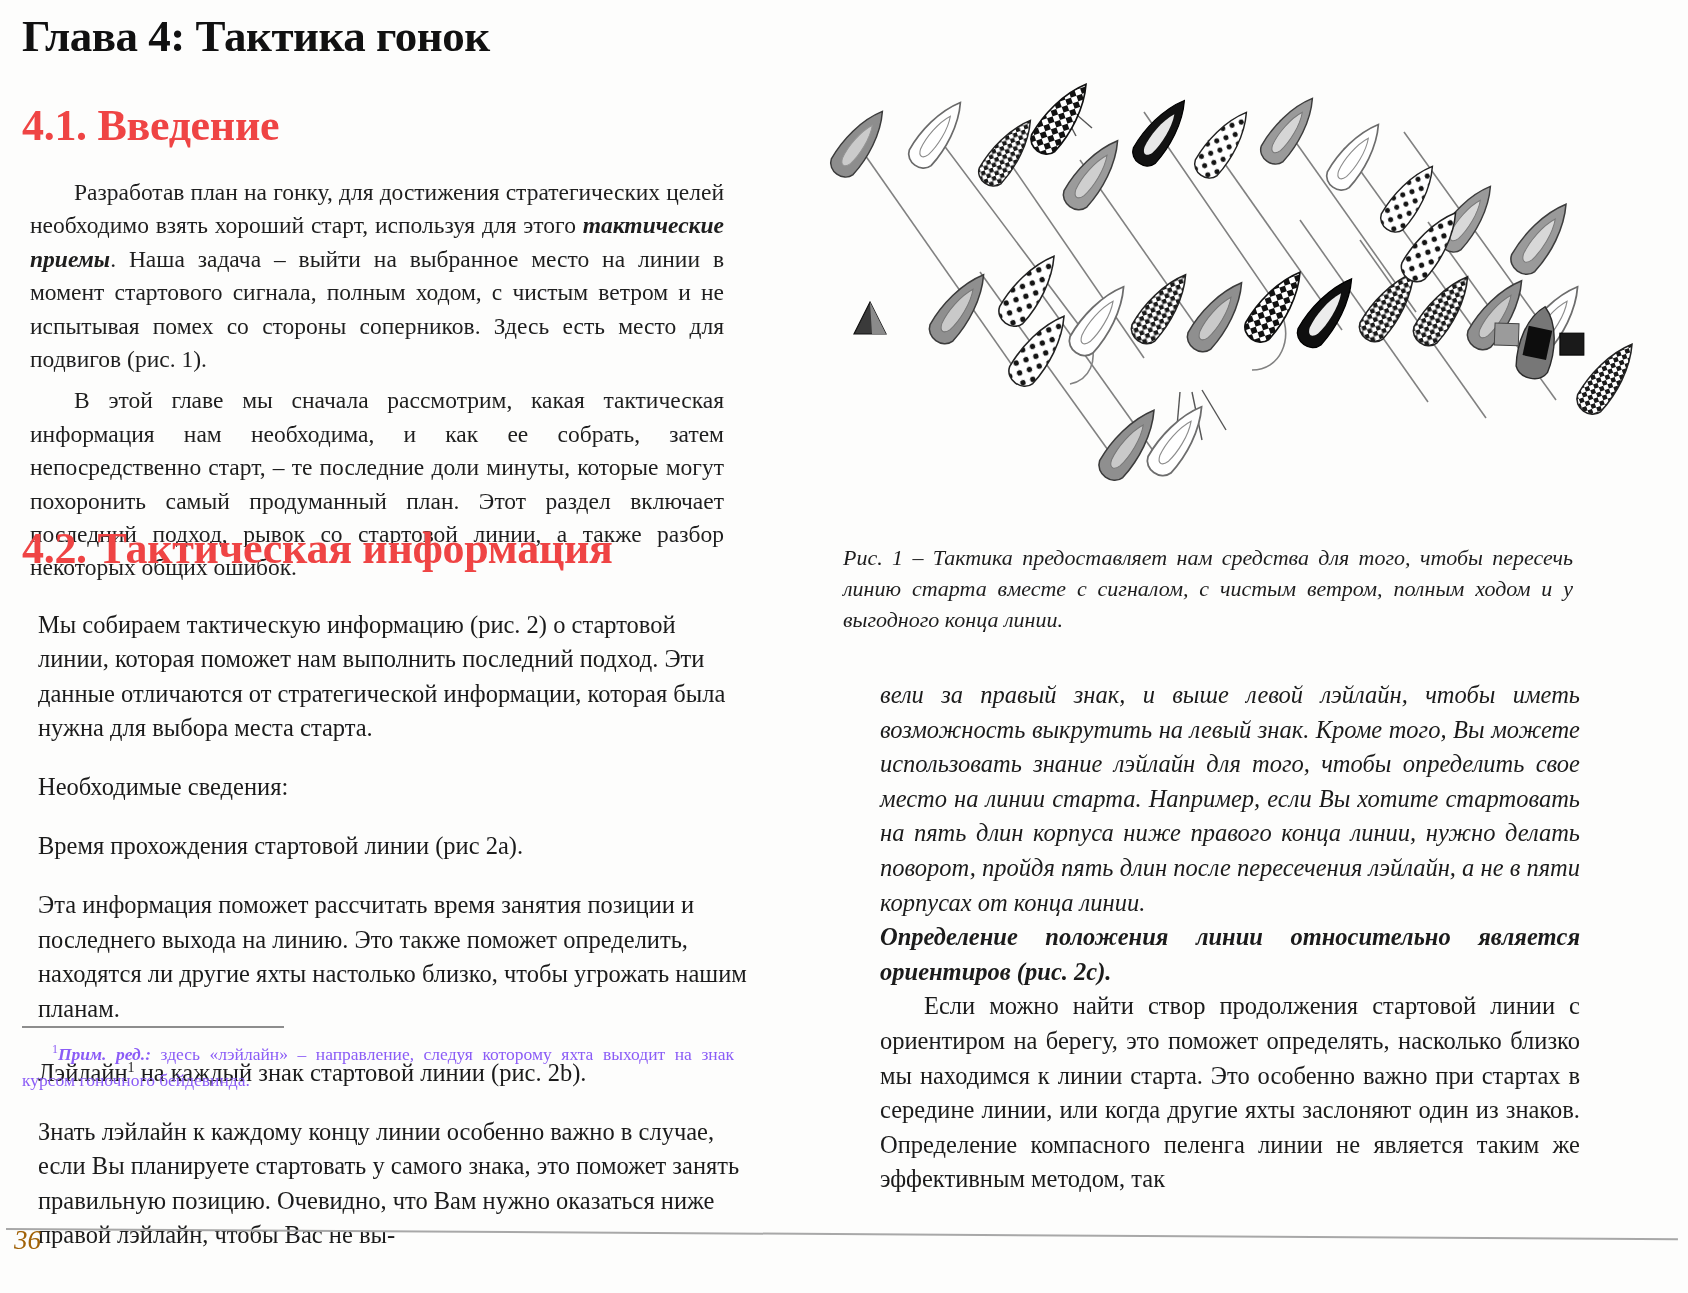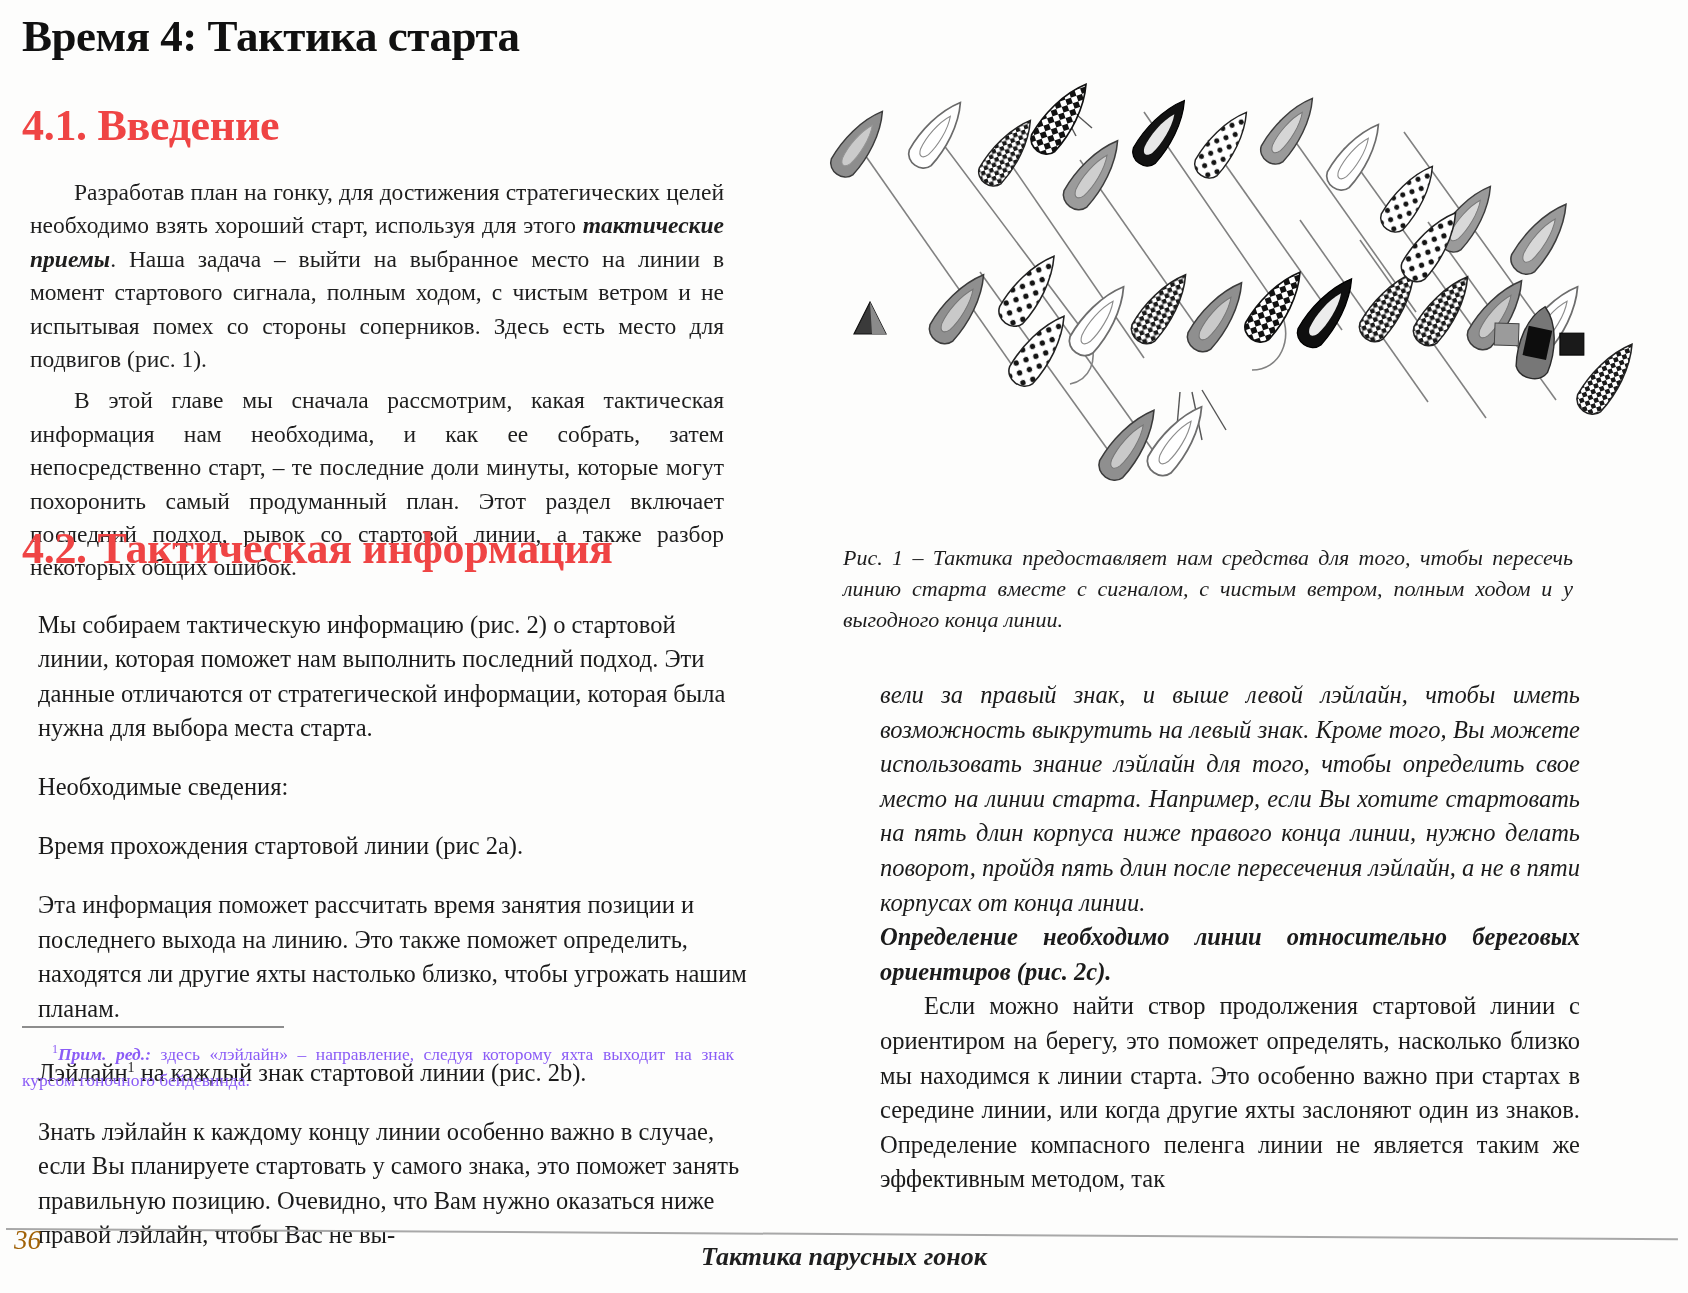"Время 4: Тактика старта" div.chapter-title { text: Время 4: Тактика старта -> Глава 4: Тактика гонок }
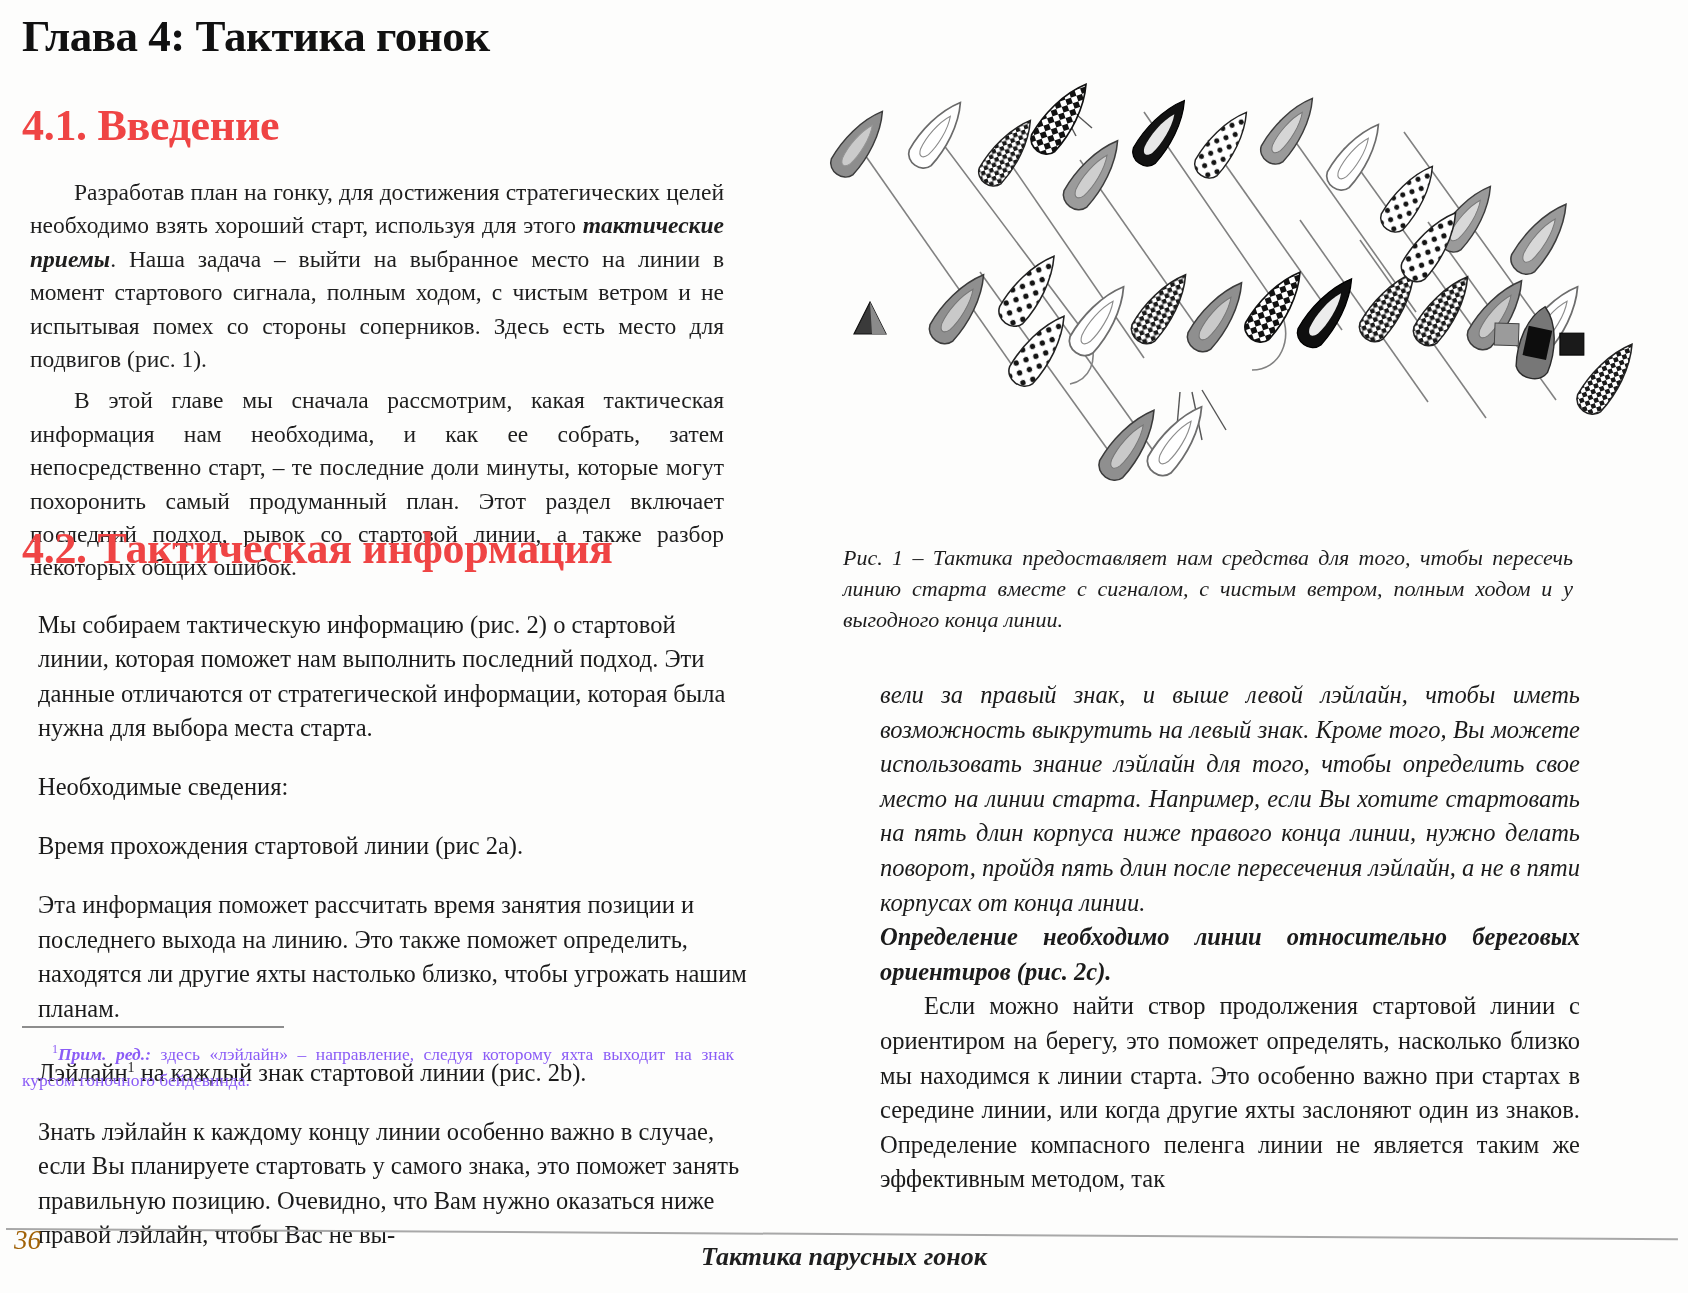"Определение необходимо линии" p.it { text: необходимо линии относительно береговых -> положения линии относительно является }
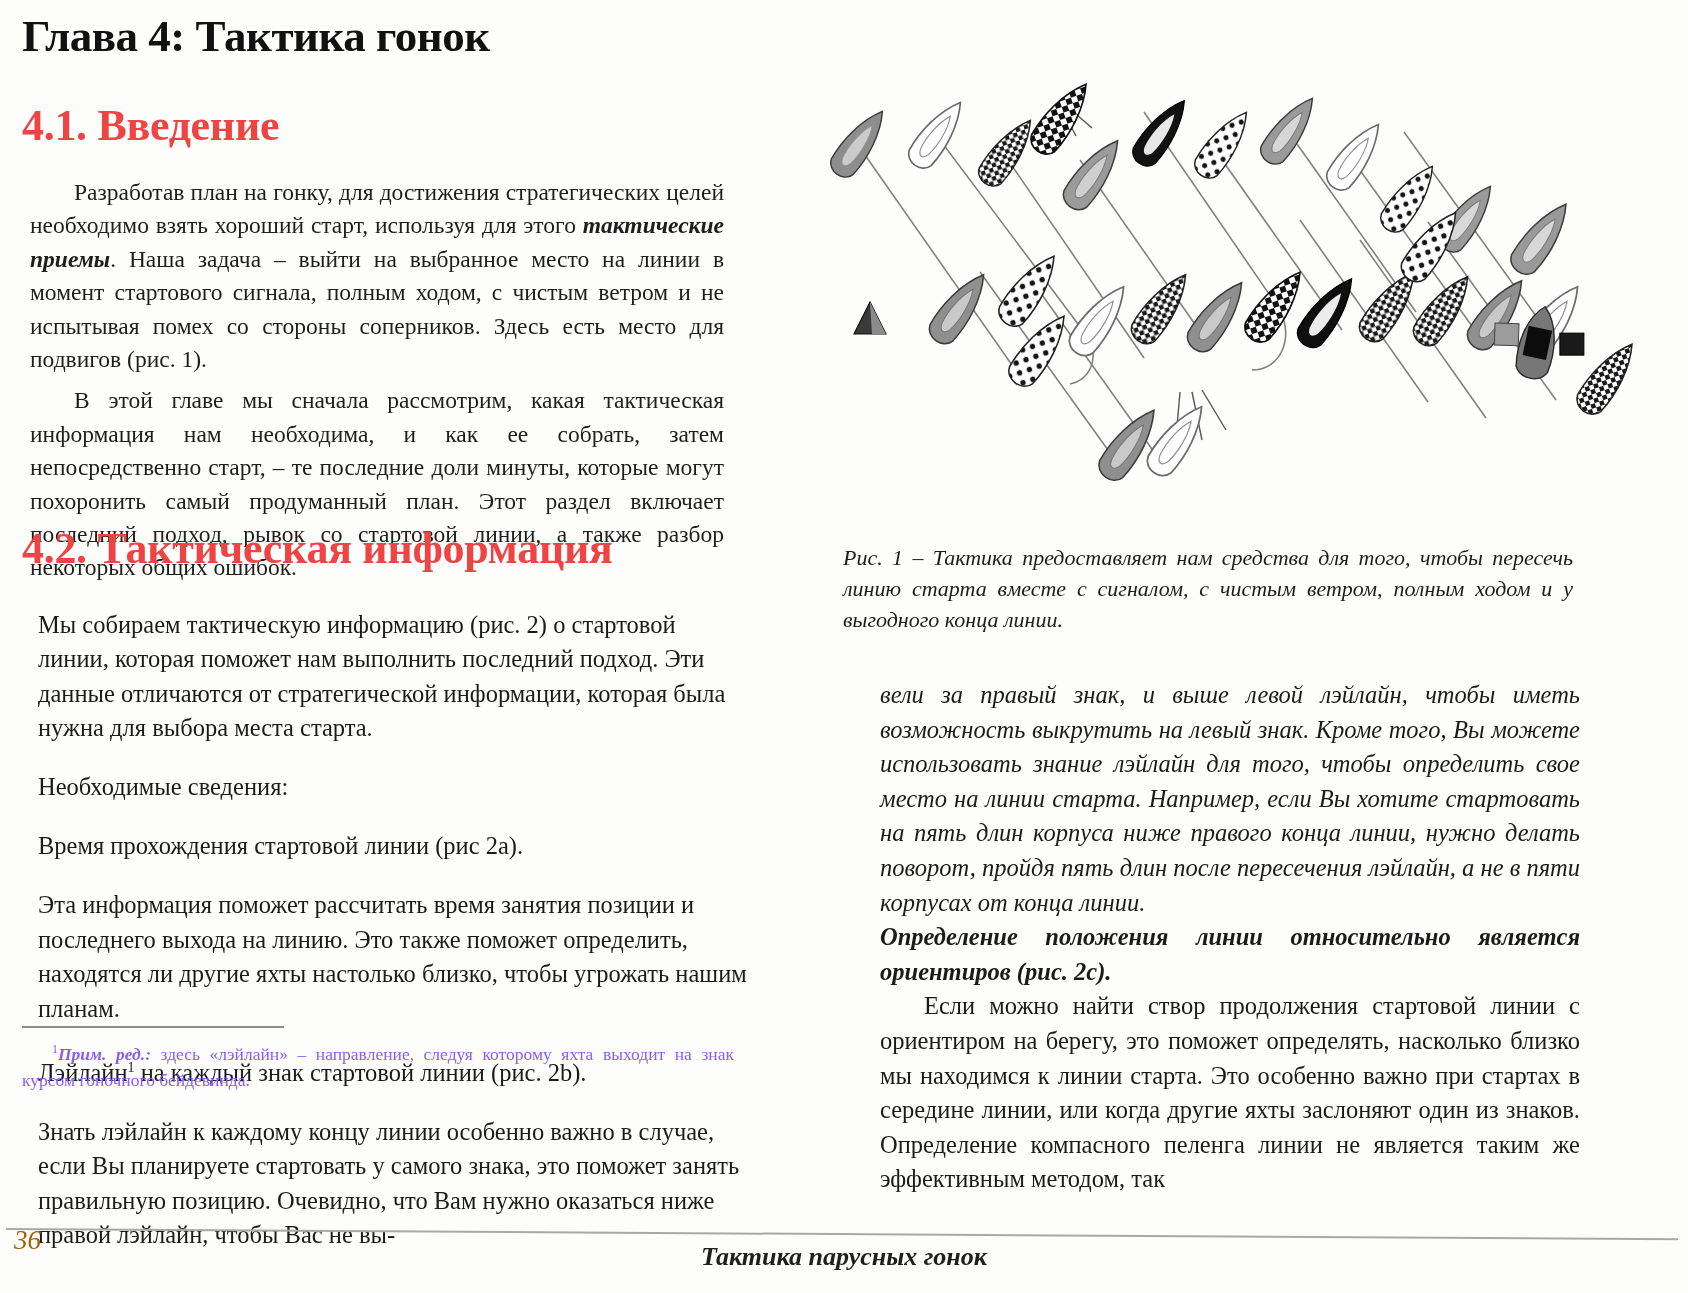"Тактика парусных гонок" div.book-title { html: <div>Тактика парусных гонок</div> -> none }
